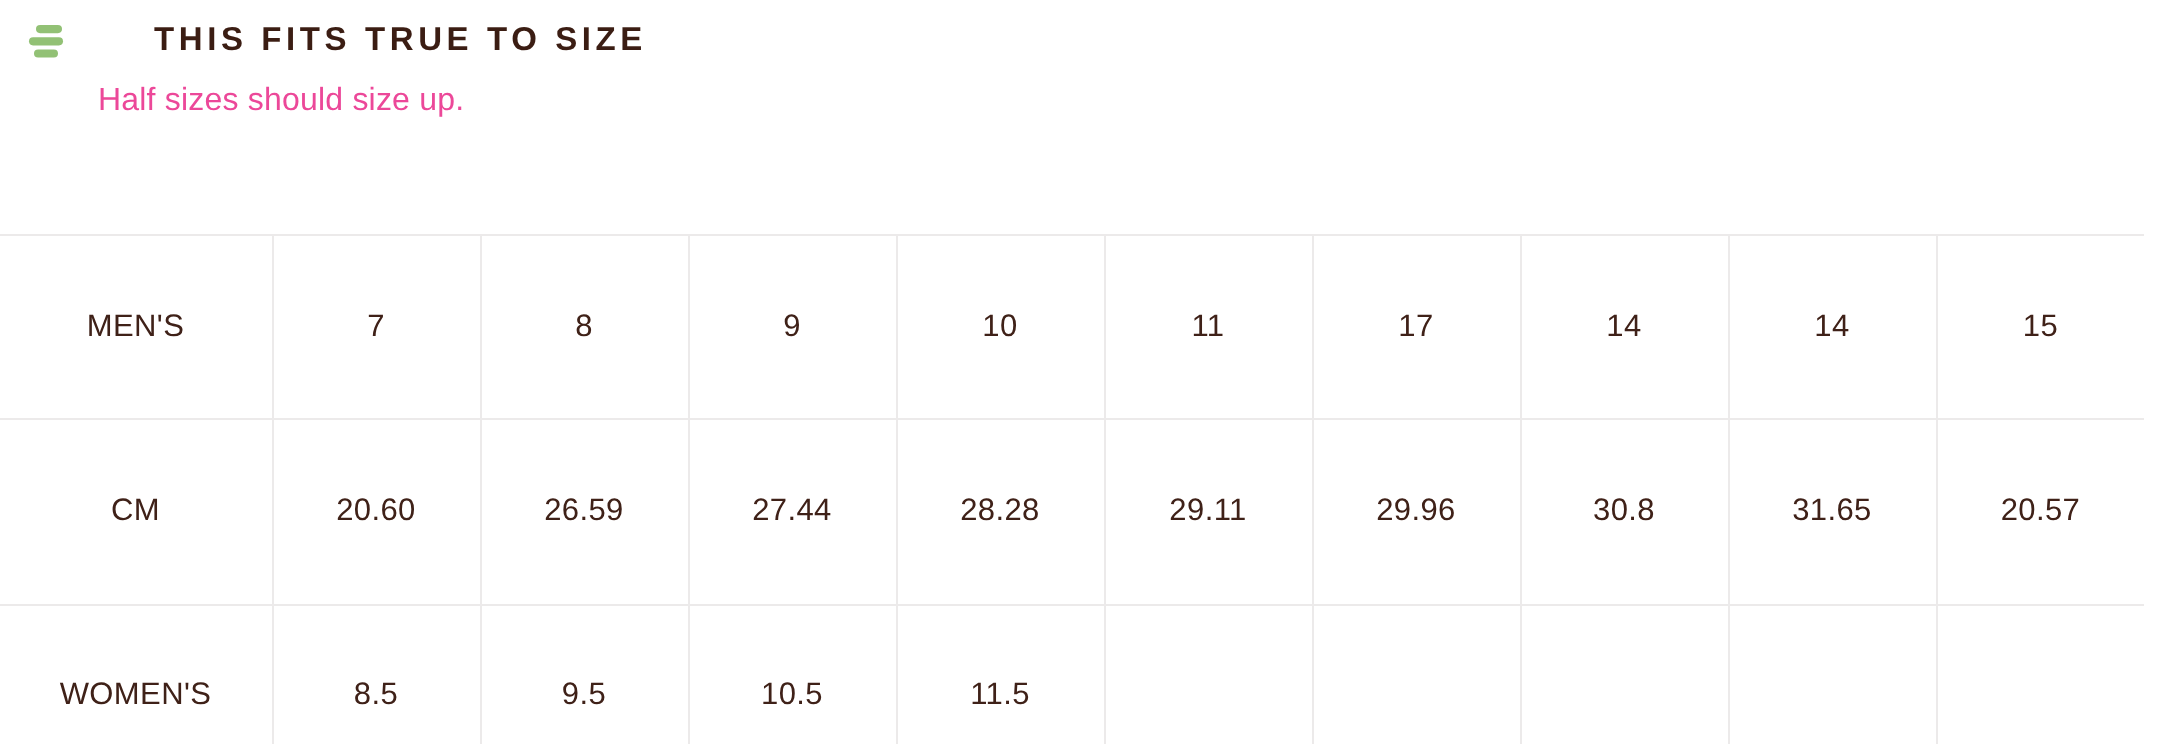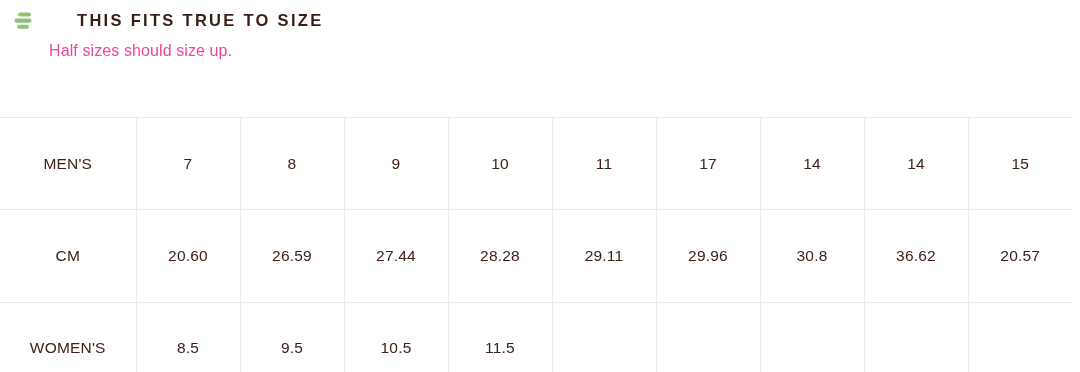"36.62" td { text: 36.62 -> 31.65 }
